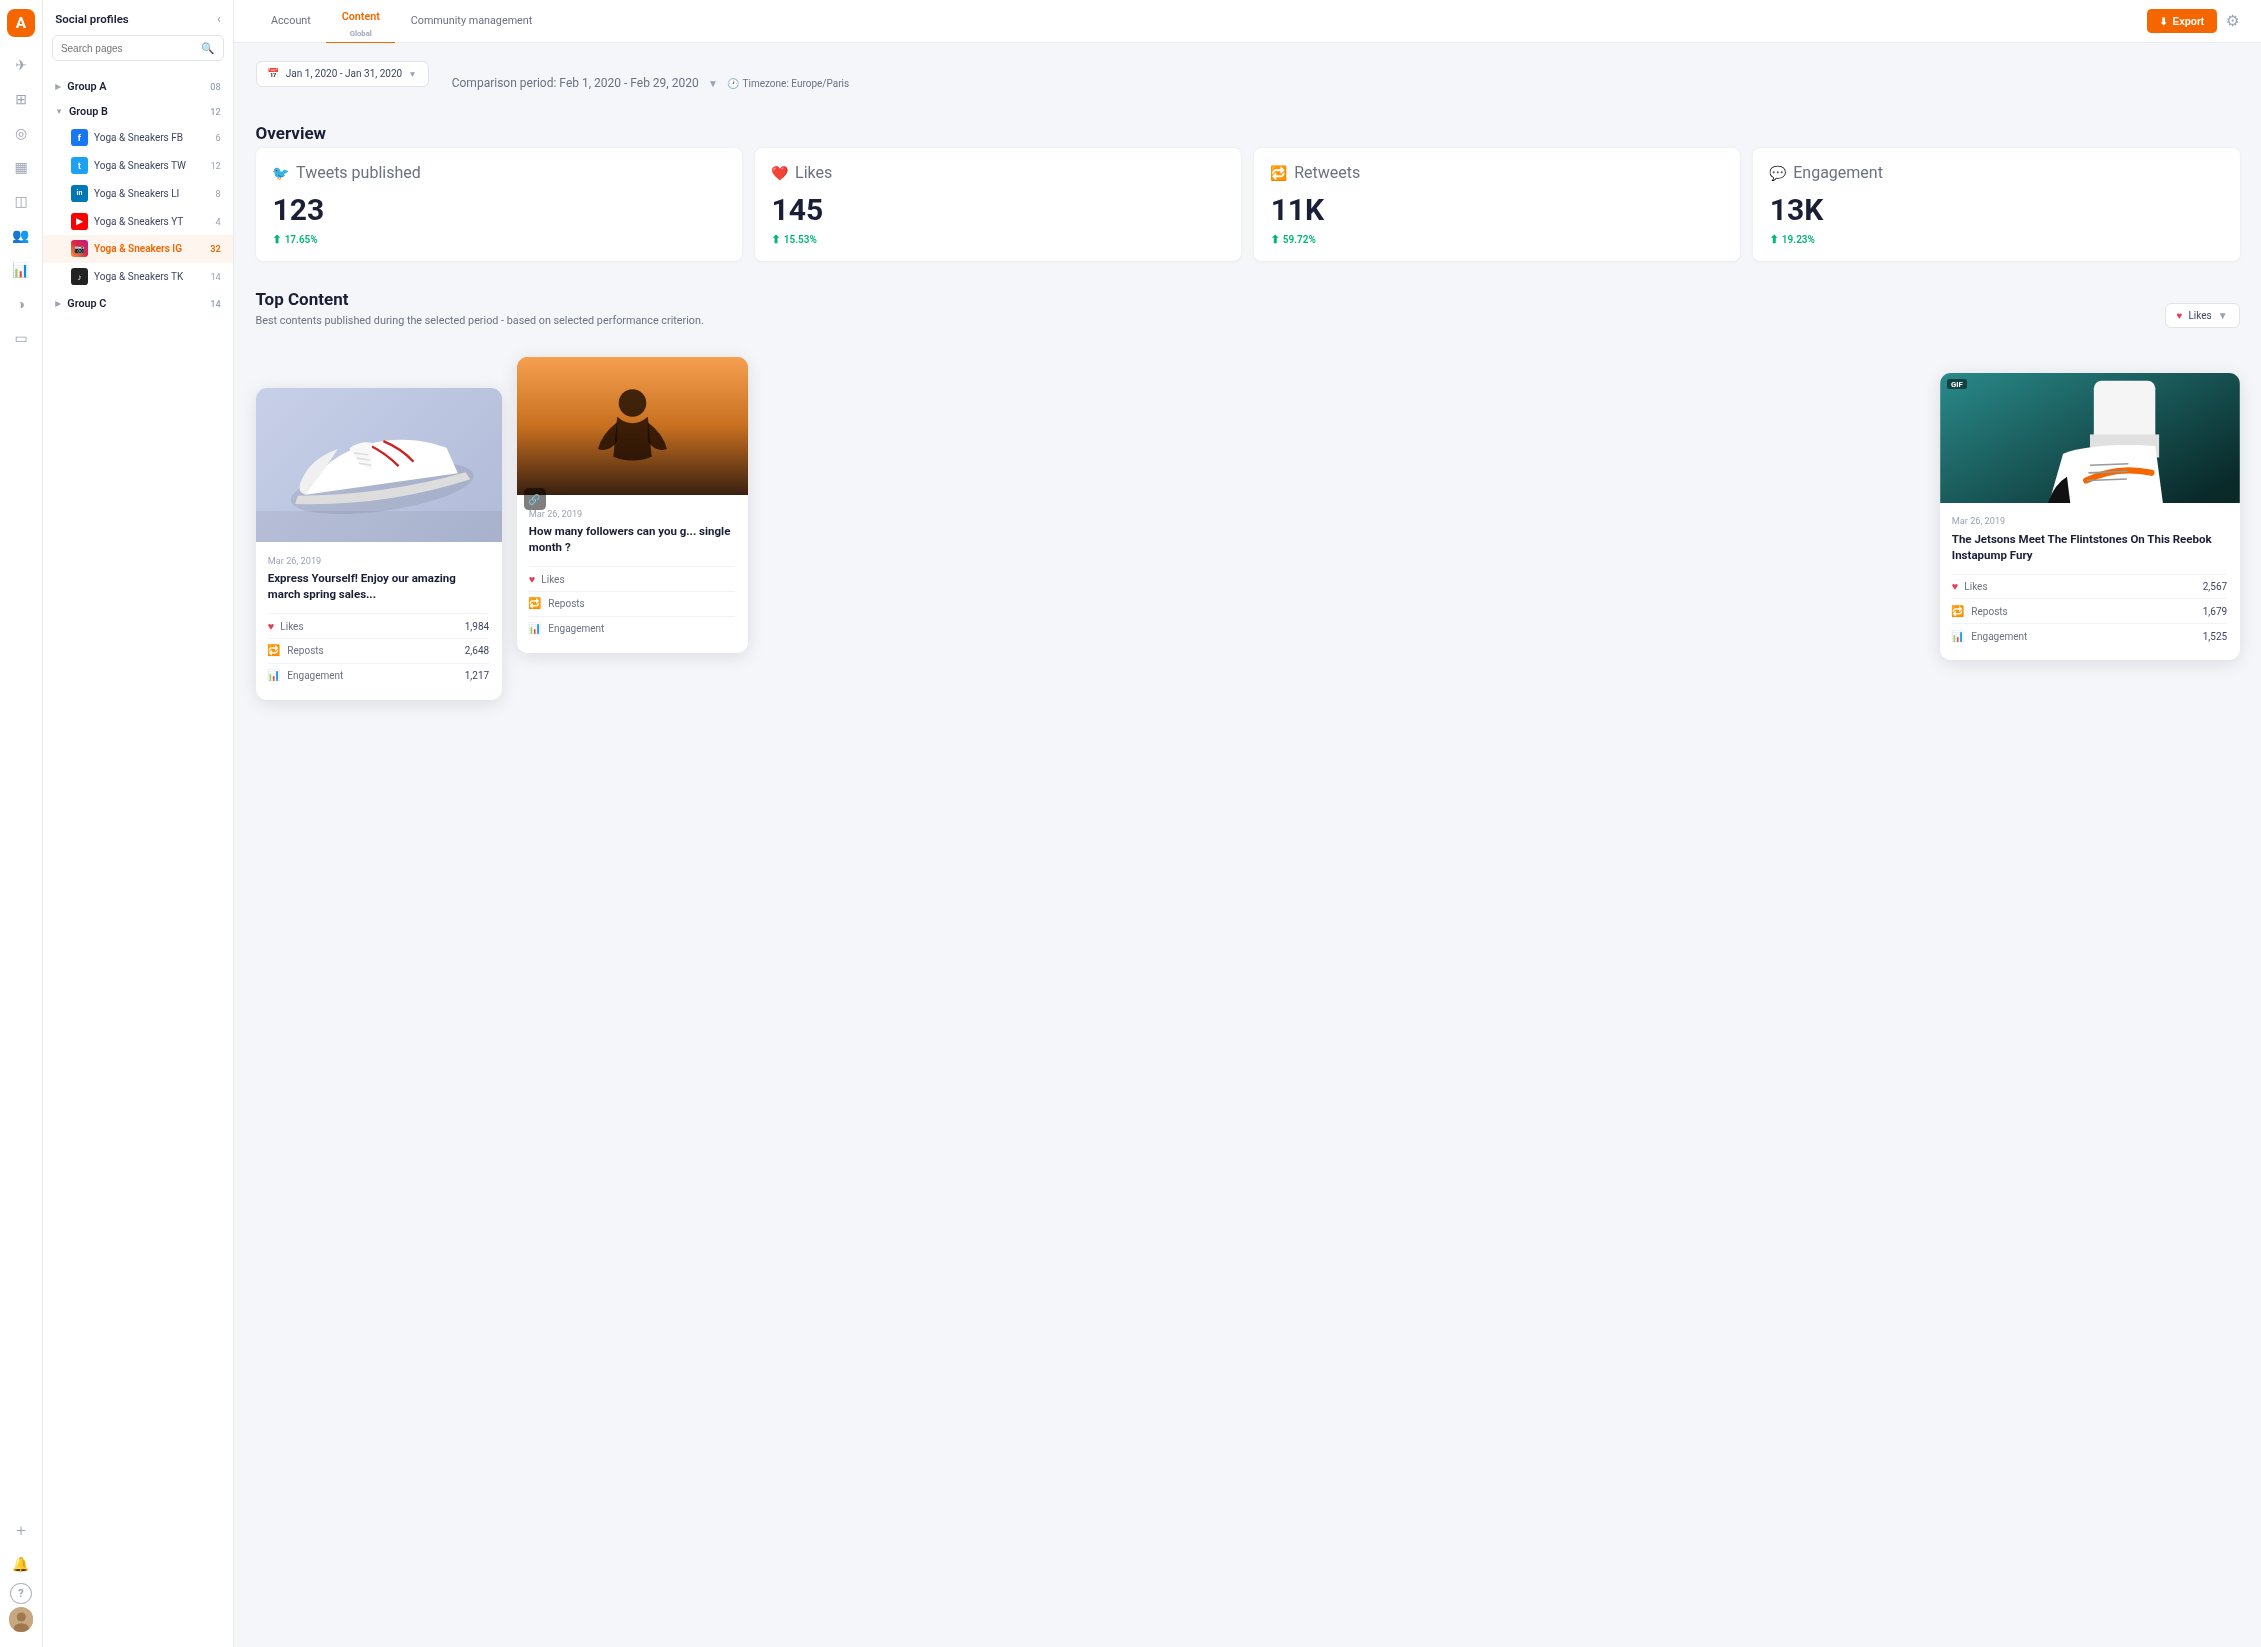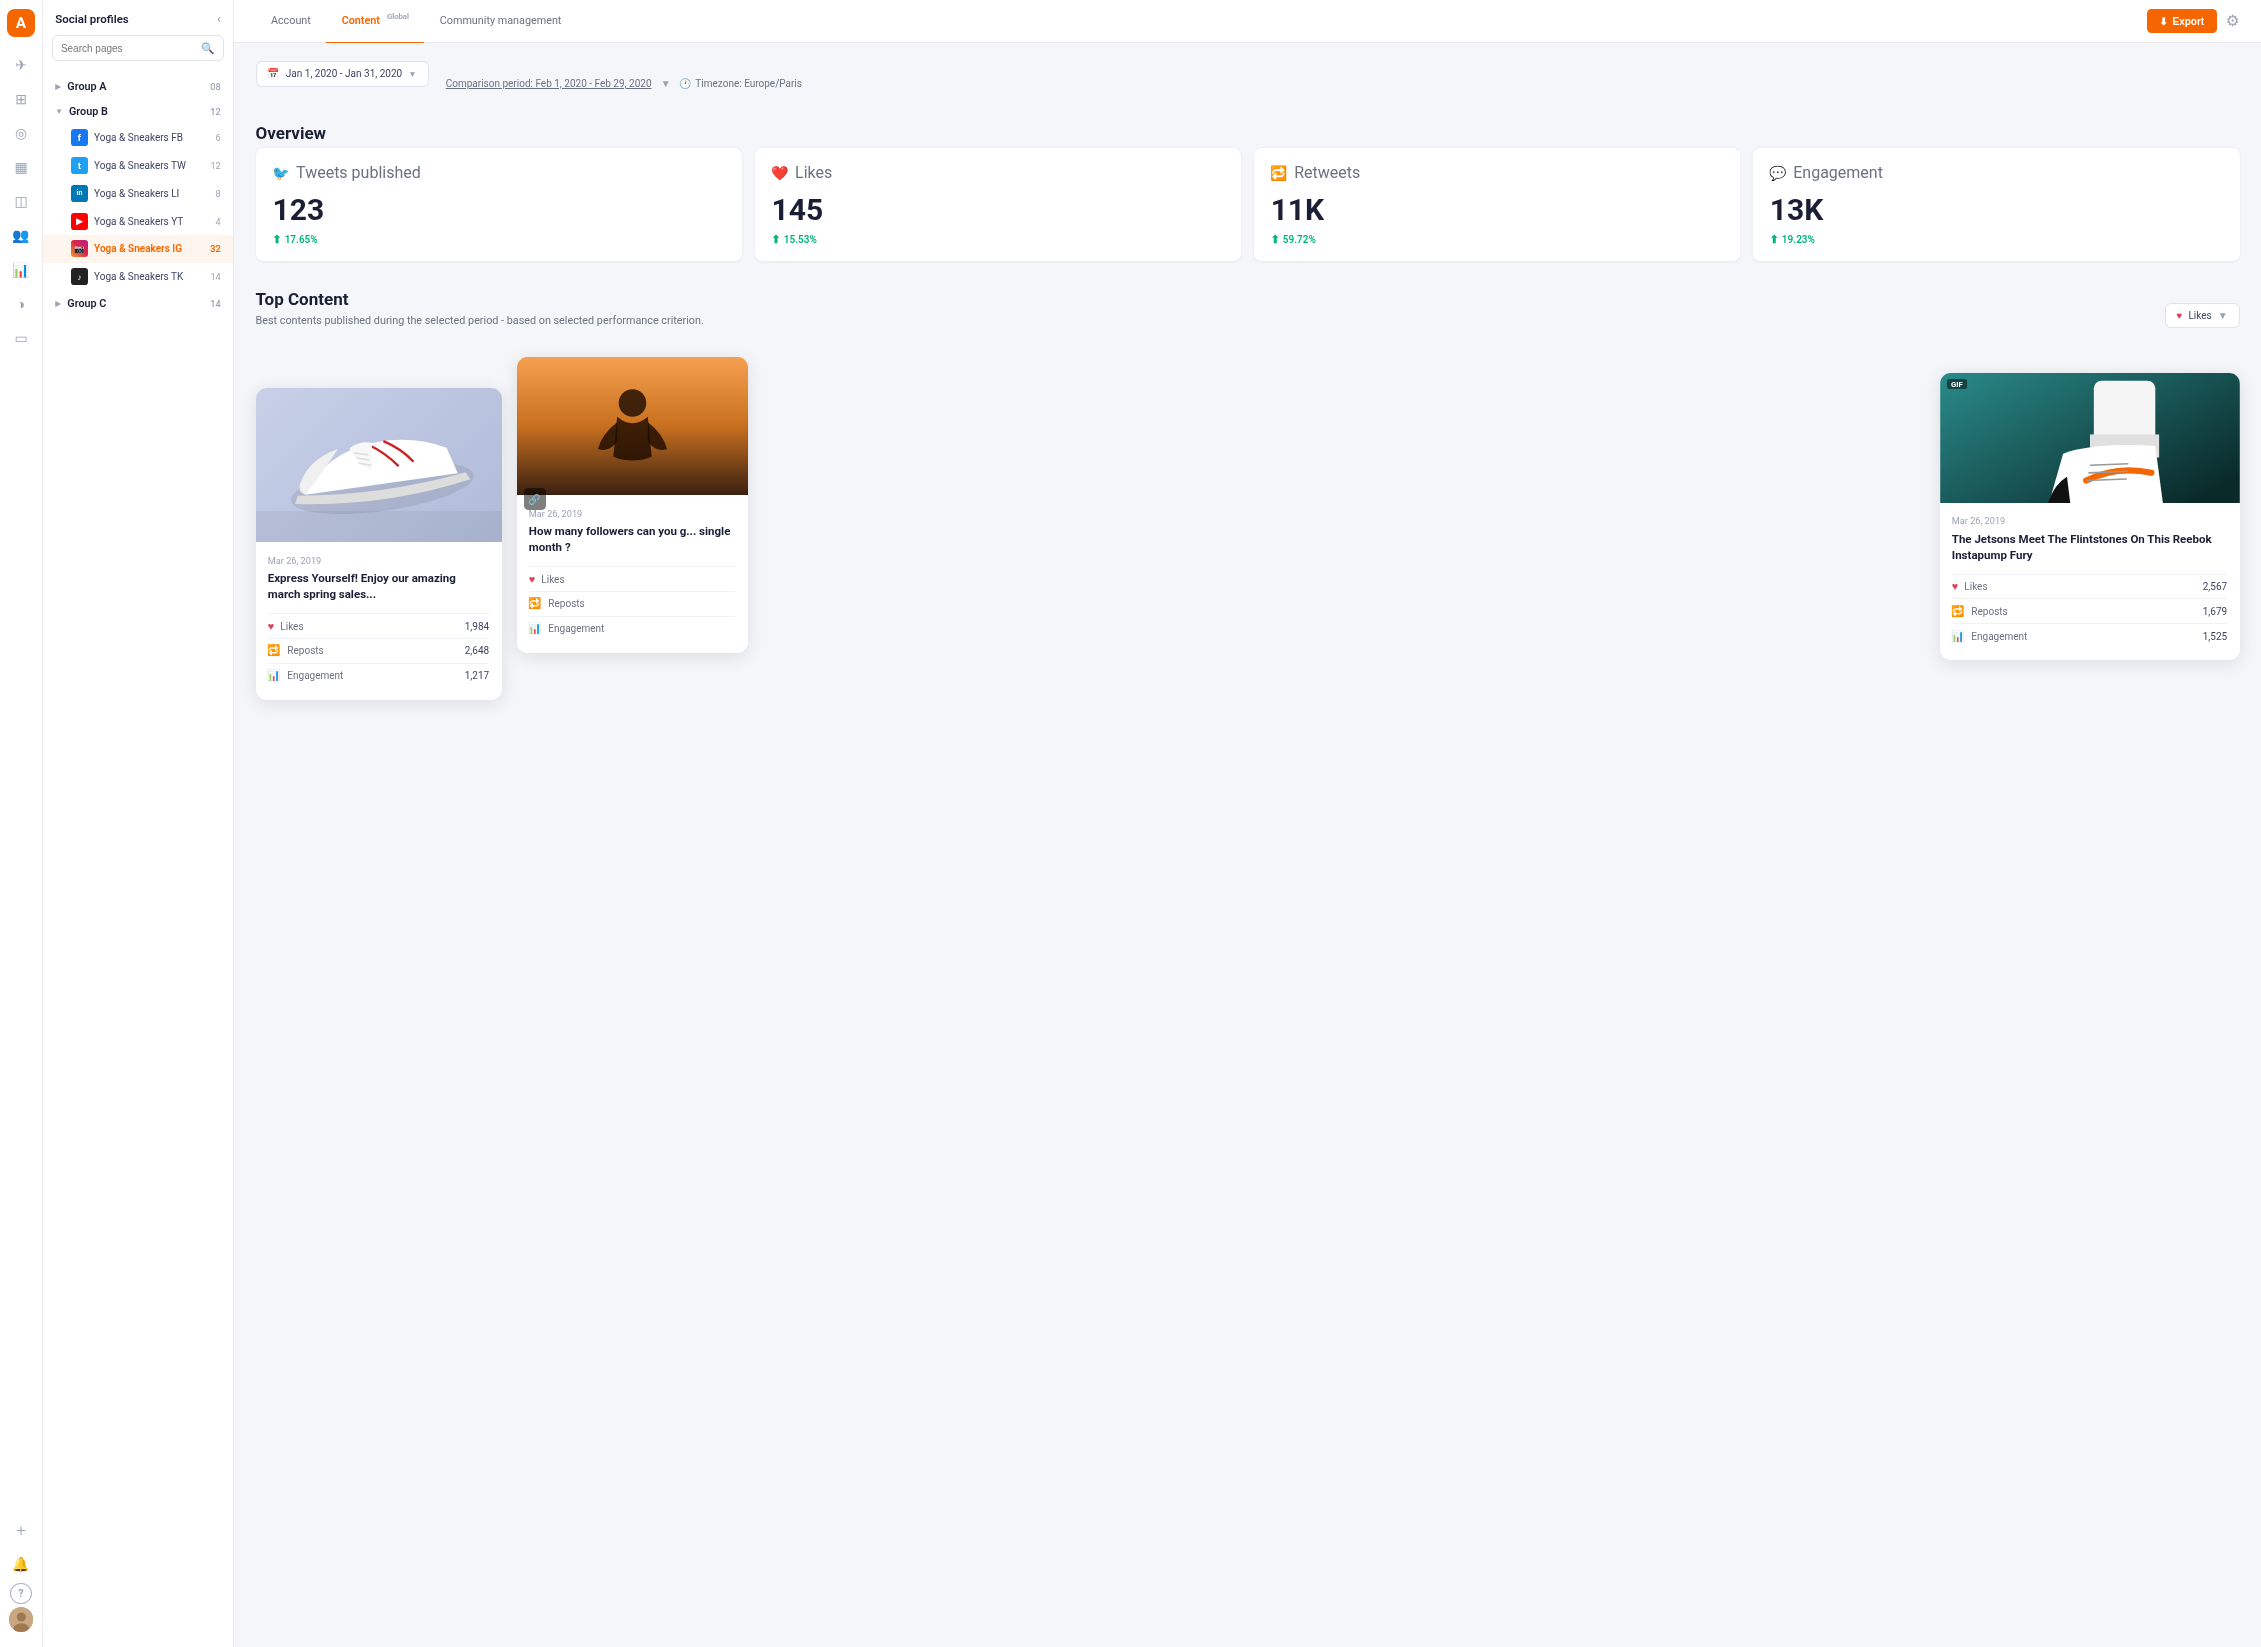"Content" div.nav-tab { flex-direction: row -> column; gap: 7px -> none }
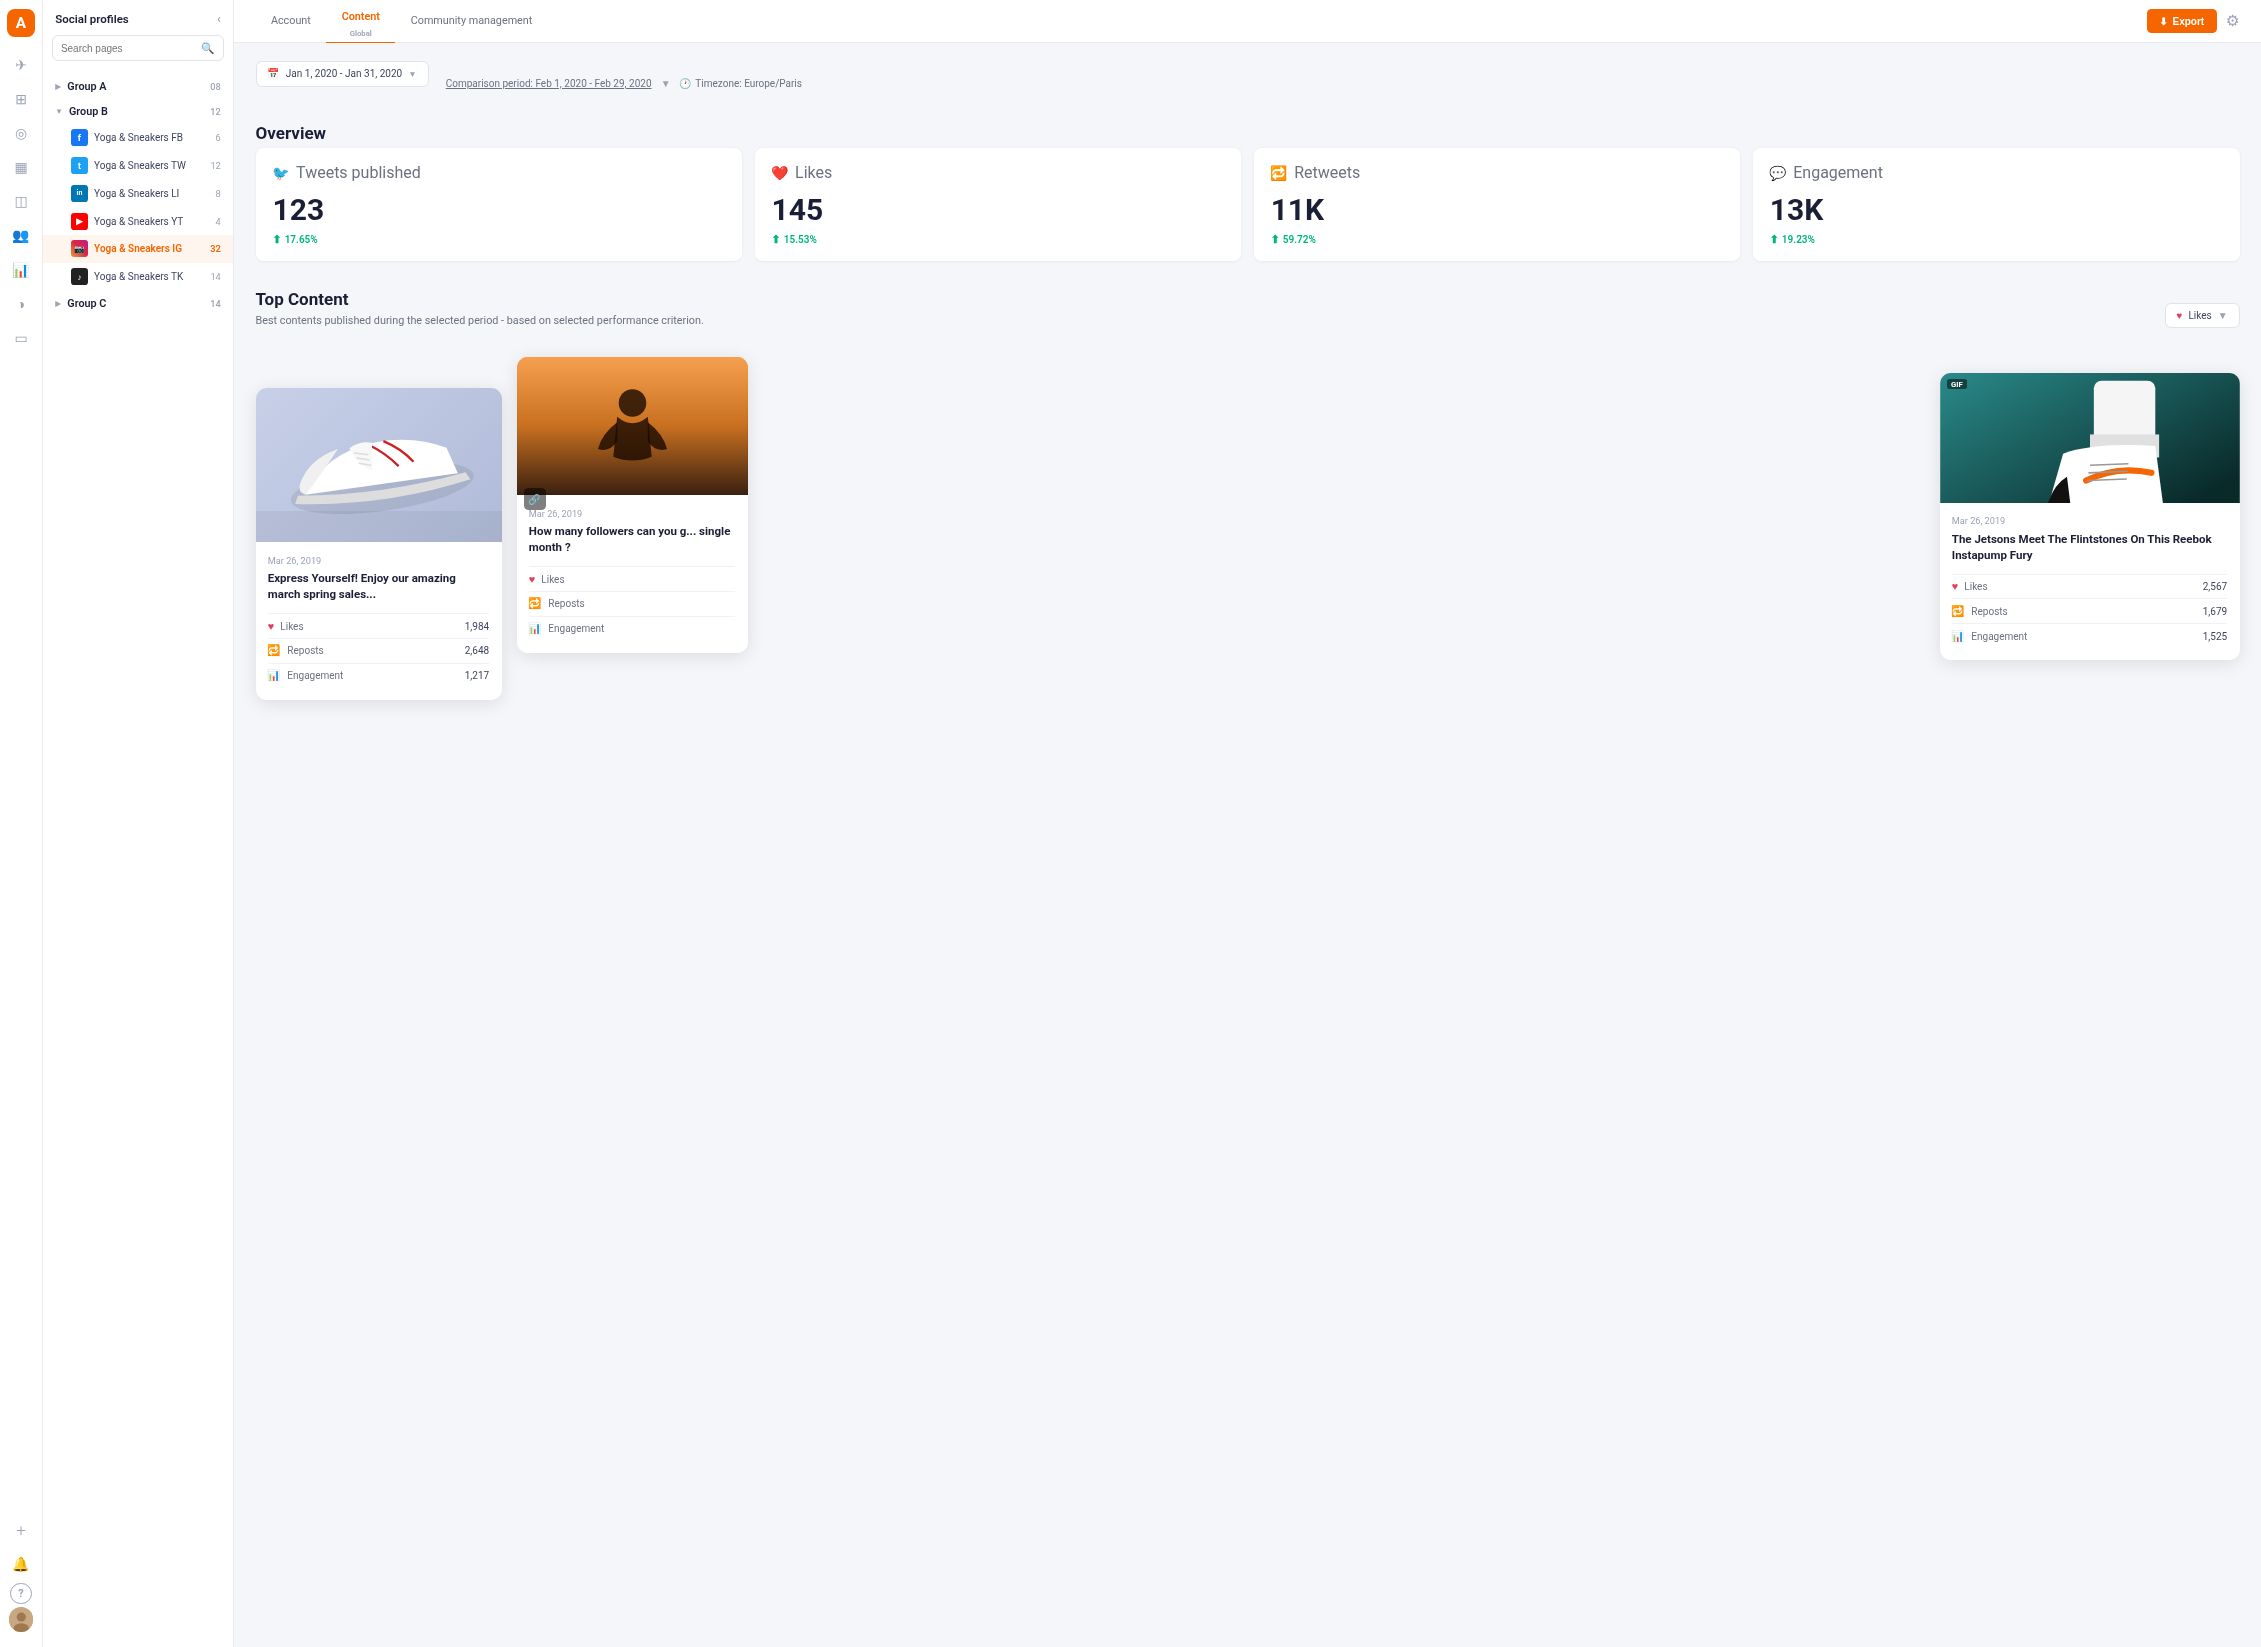"Comparison period: Feb 1, 2020" .date-comparison { font-size: 10px -> 12px; margin-left: 8px -> 14px; text-decoration: underline -> none }
